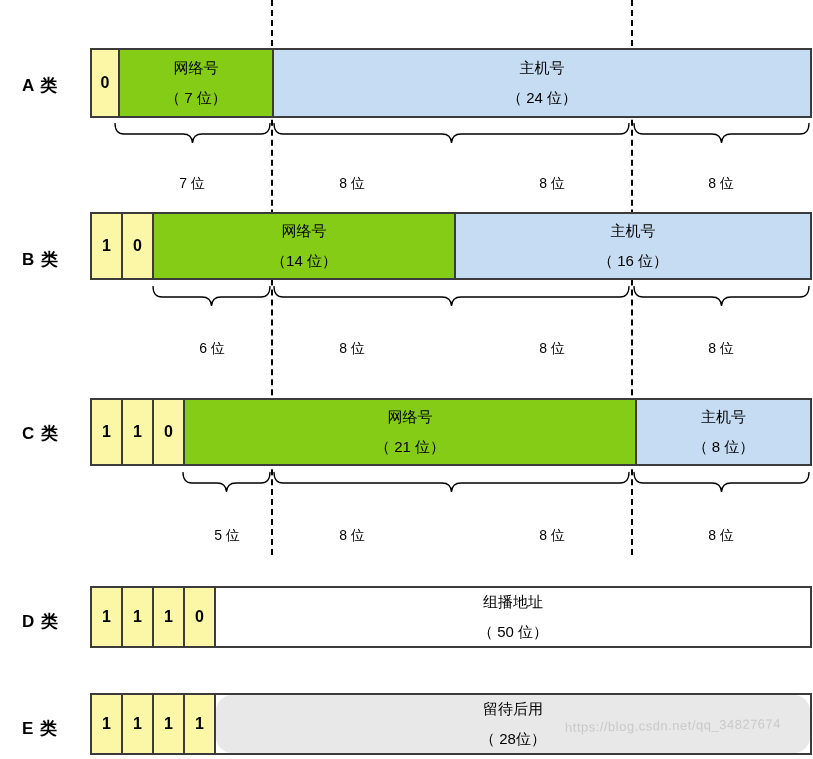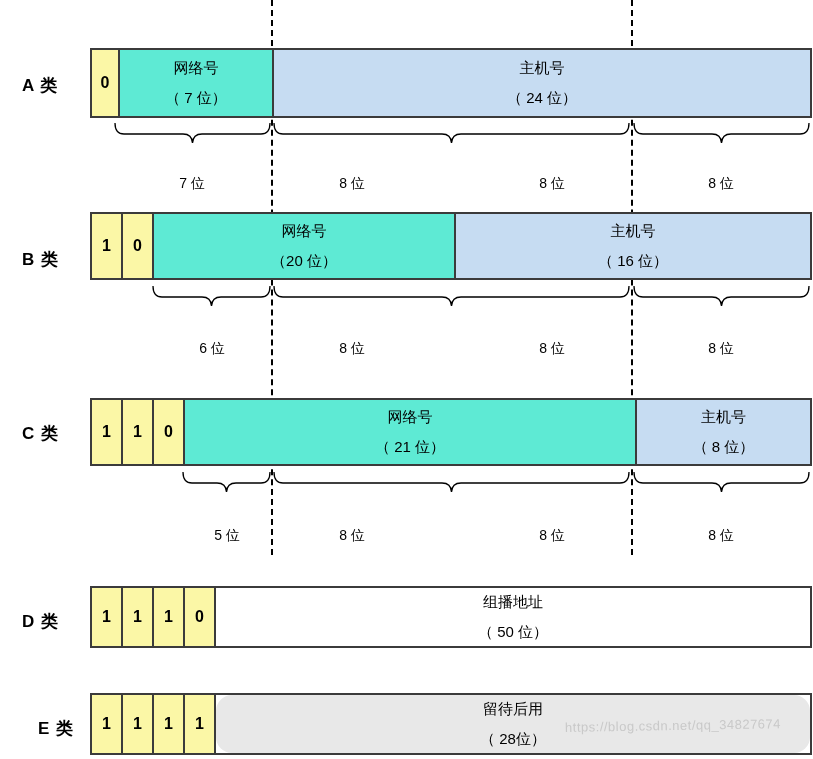"网络号" .cell.net { background: #5eead4 -> #84cc16 }
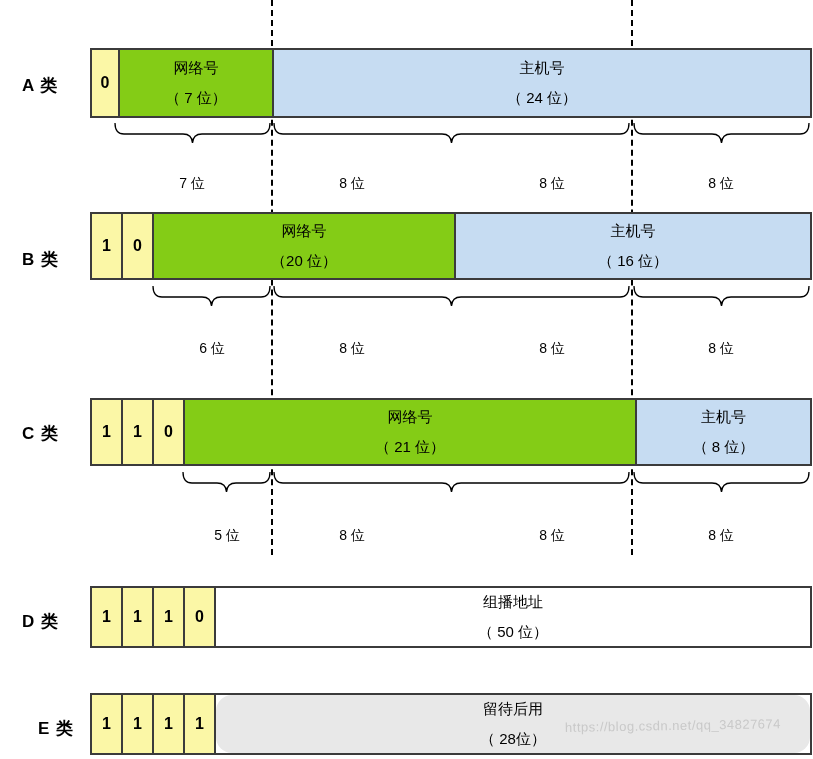"（20 位）" span.l2 { text: 20 -> 14 }
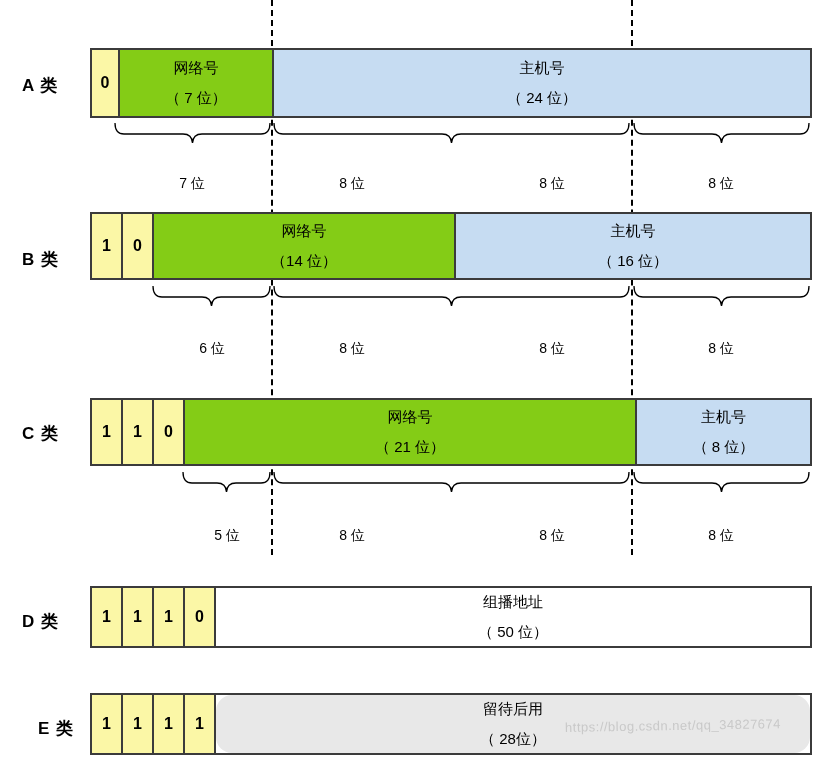"E 类" div.row-label { margin-left: 16px -> none }
